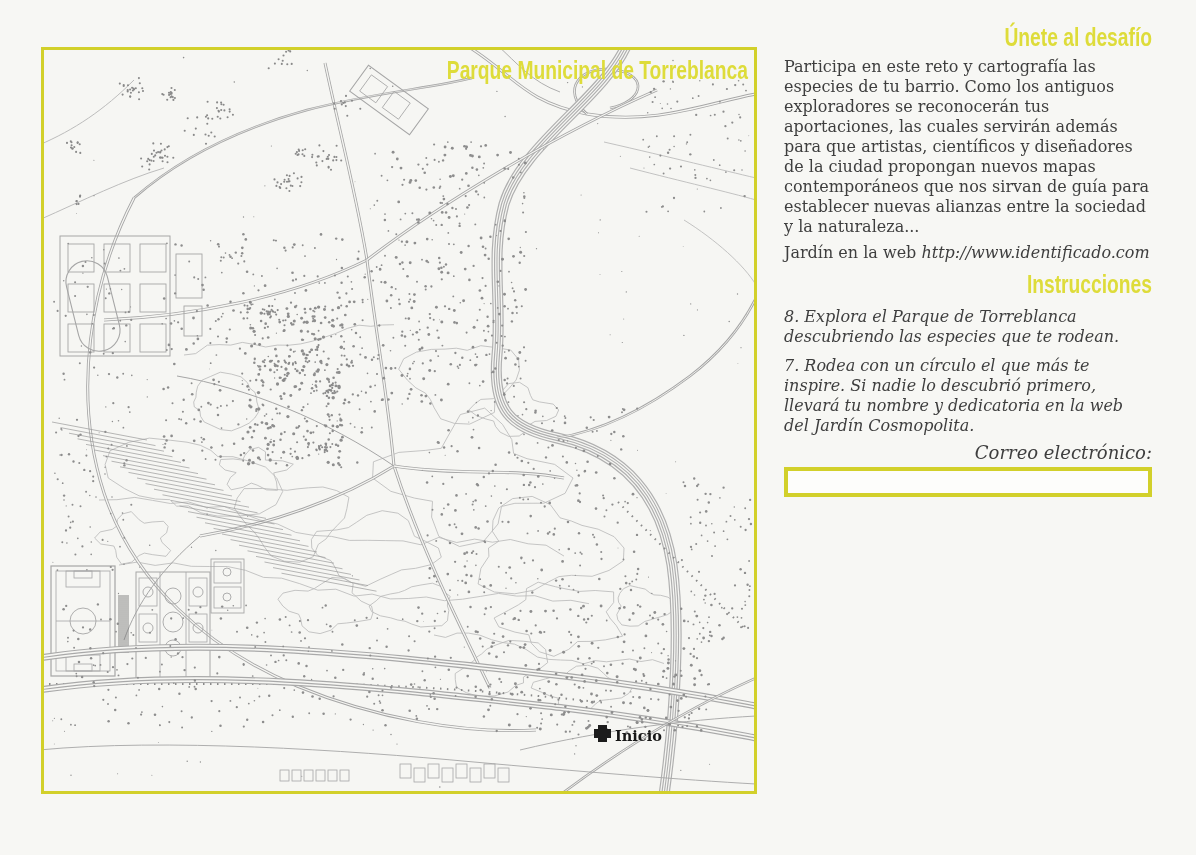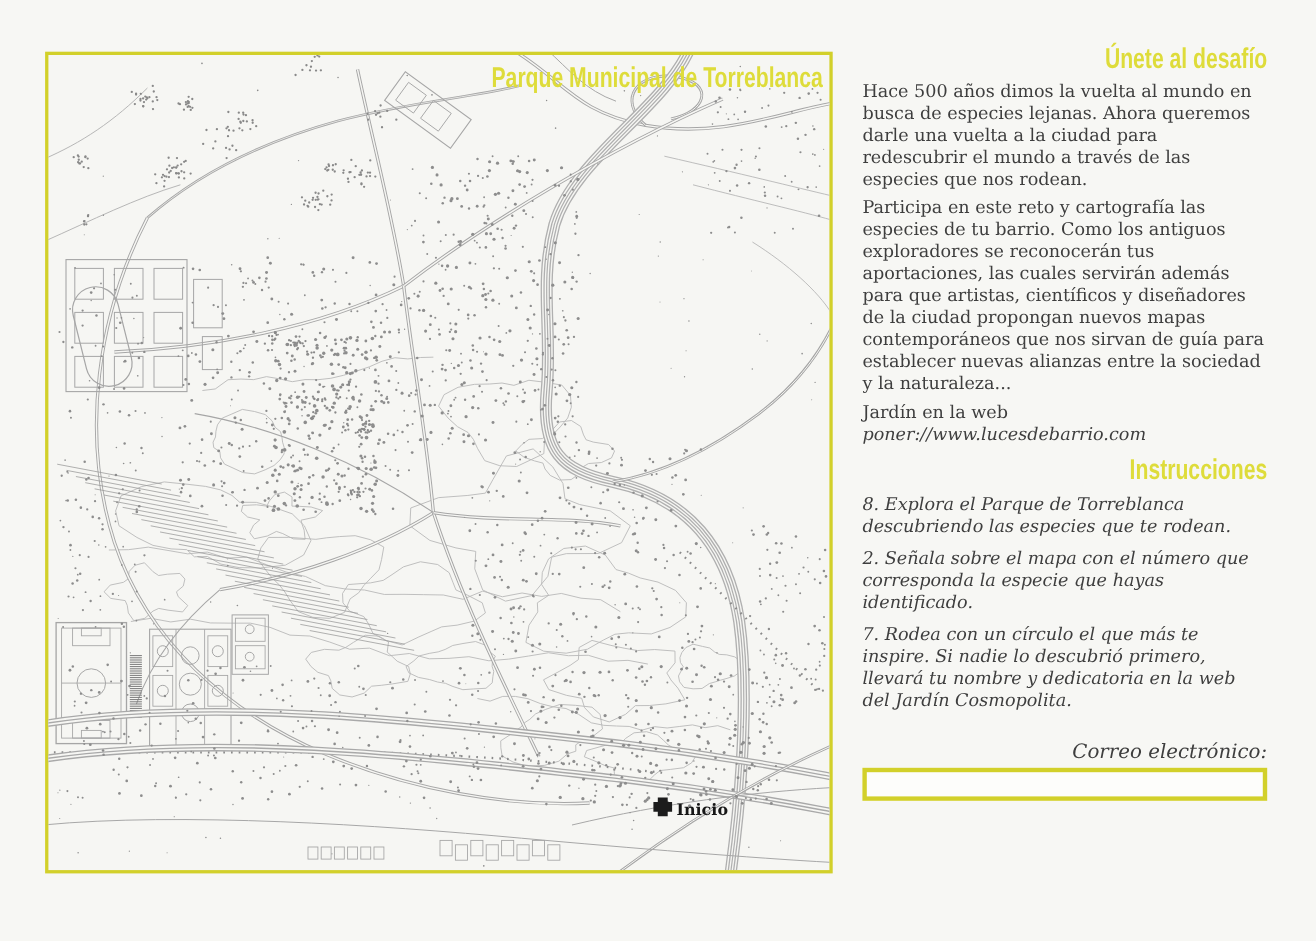"Únete al desafío" .right-col { top: 40px -> 24px }
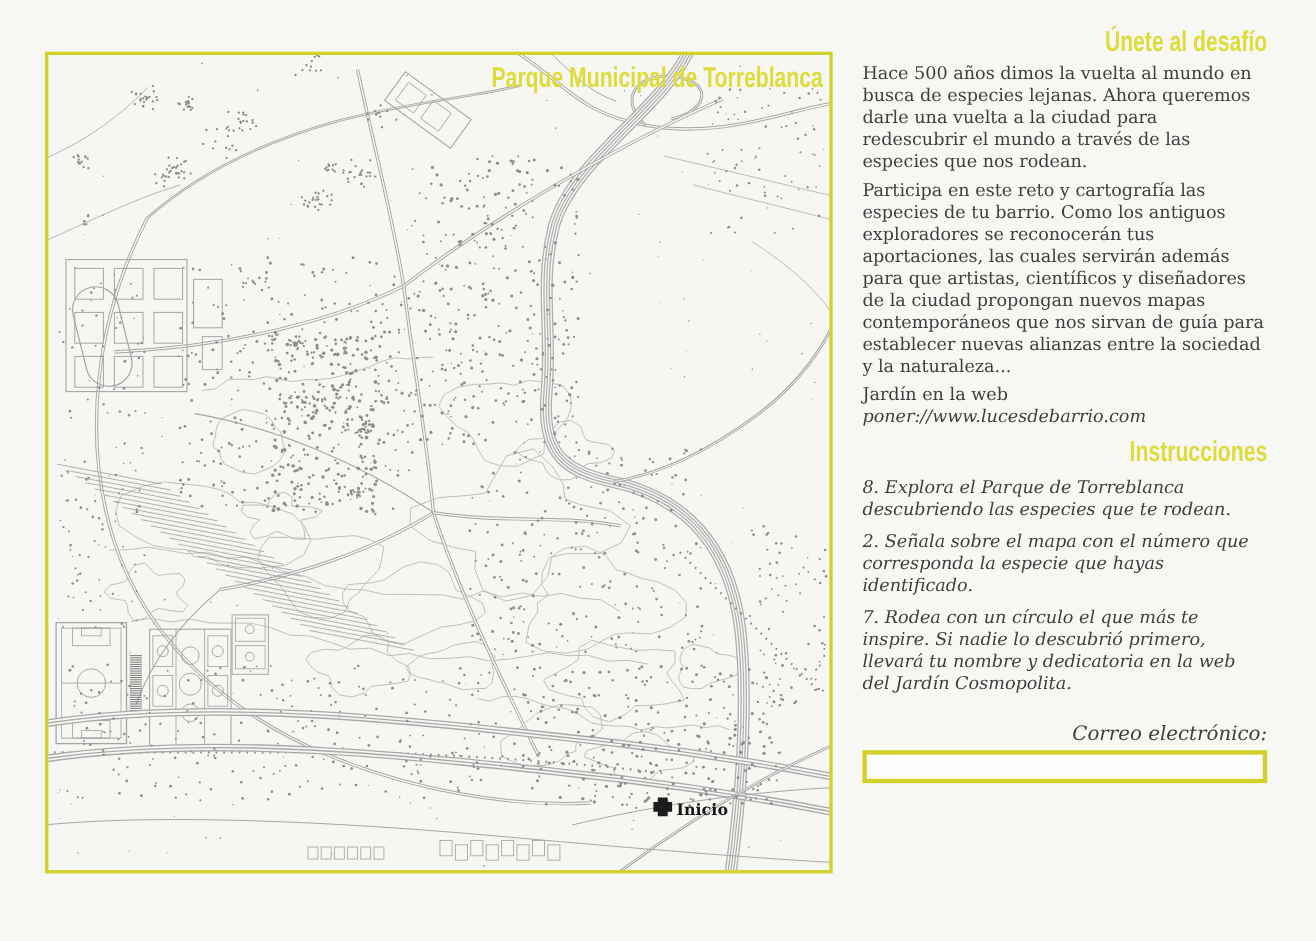"Hace 500 años dimos la" p { html: <p>Hace 500 años dimos la vuelta al mundo en busca de especies lejanas. Ahora queremos darle una vuelta a la ciudad para redescubrir el mundo a través de las especies que nos rodean.</p> -> none }
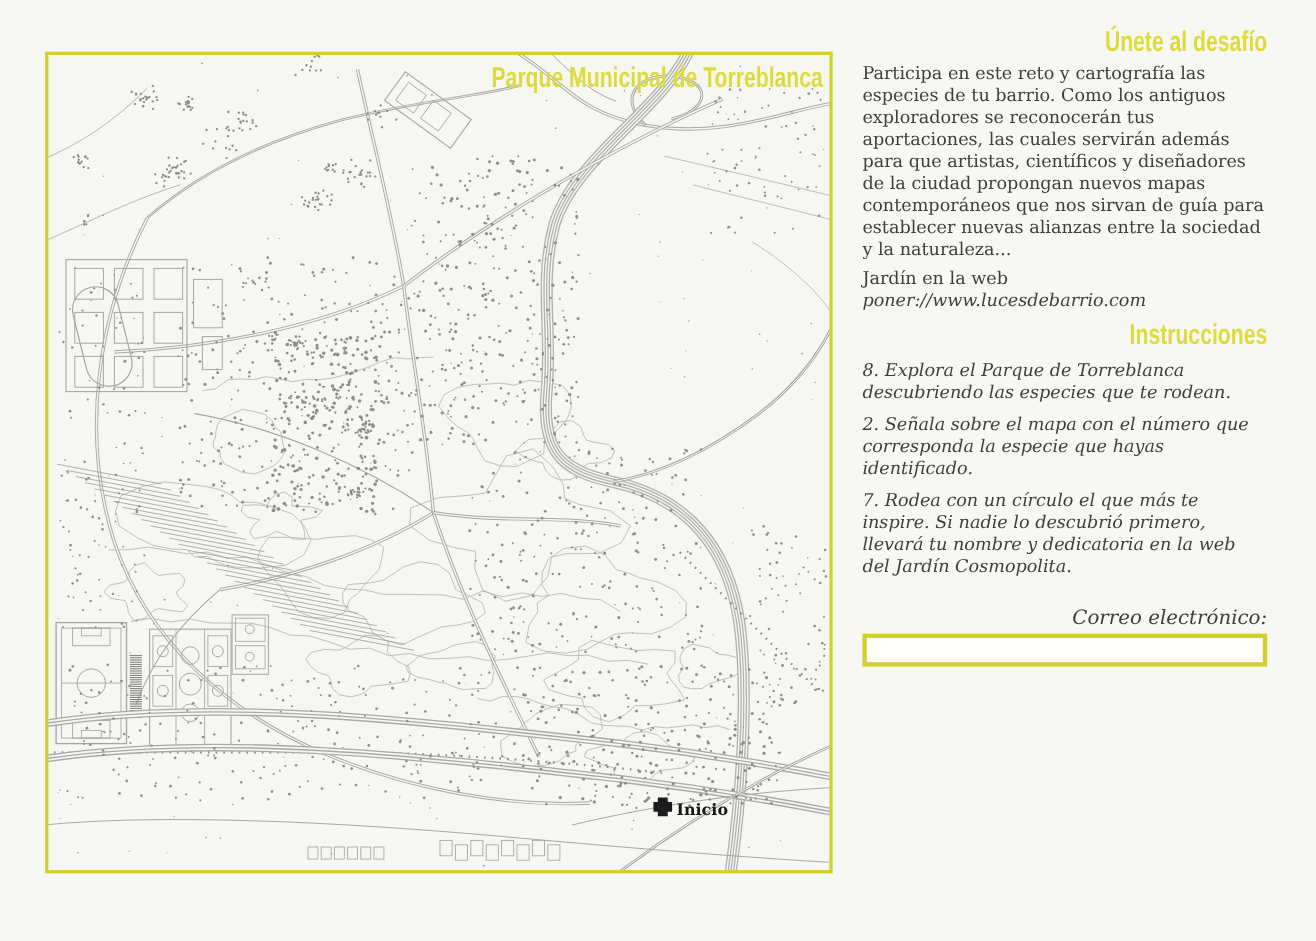"poner://www.lucesdebarrio.com" span.it { text: poner://www.lucesdebarrio.com -> http://www.identificado.com }
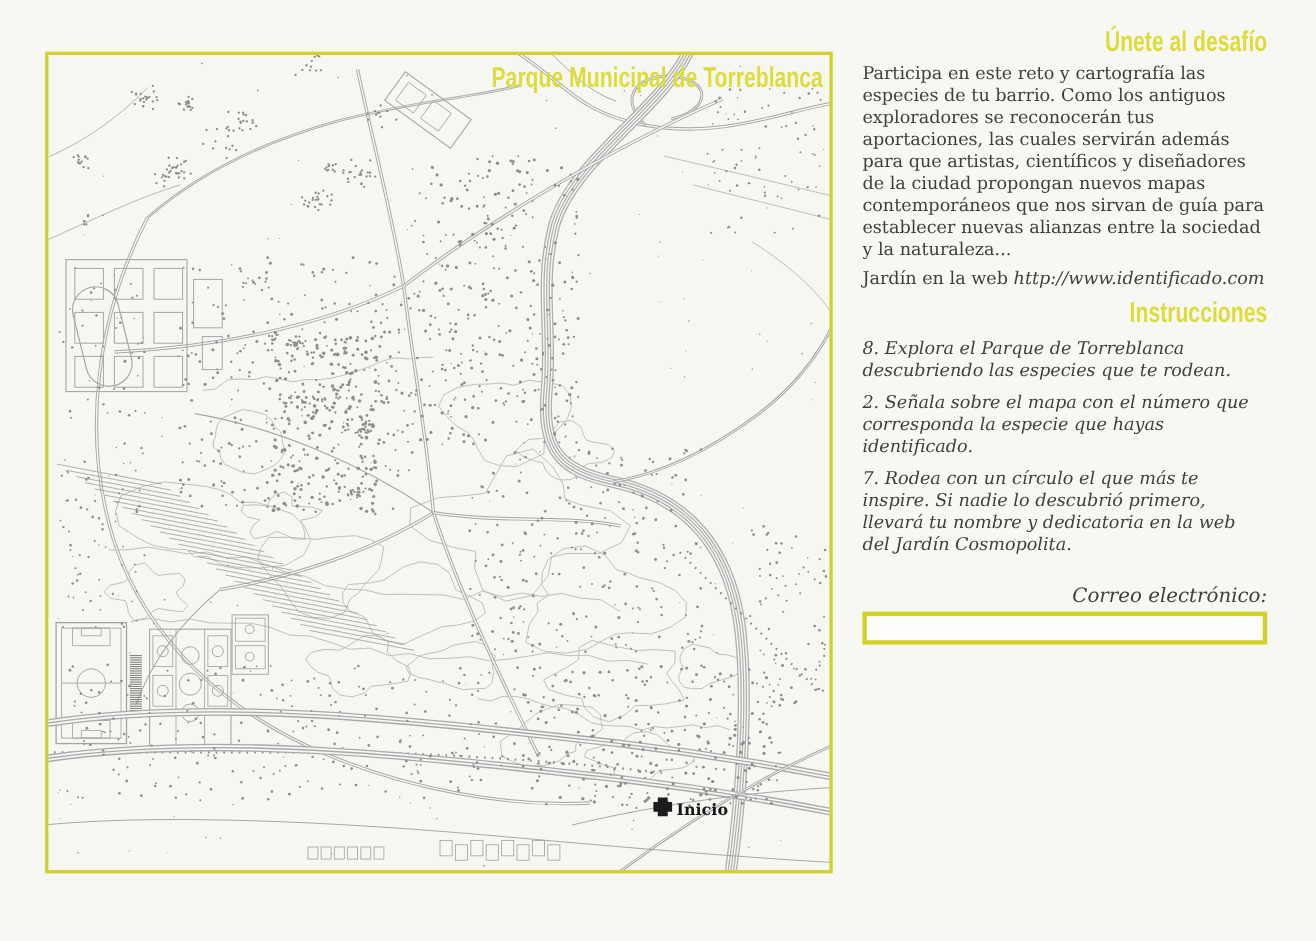"2. Señala sobre el mapa" p.instr { html: <p>2. Señala sobre el mapa con el número que corresponda la especie que hayas identificado.</p> -> none }
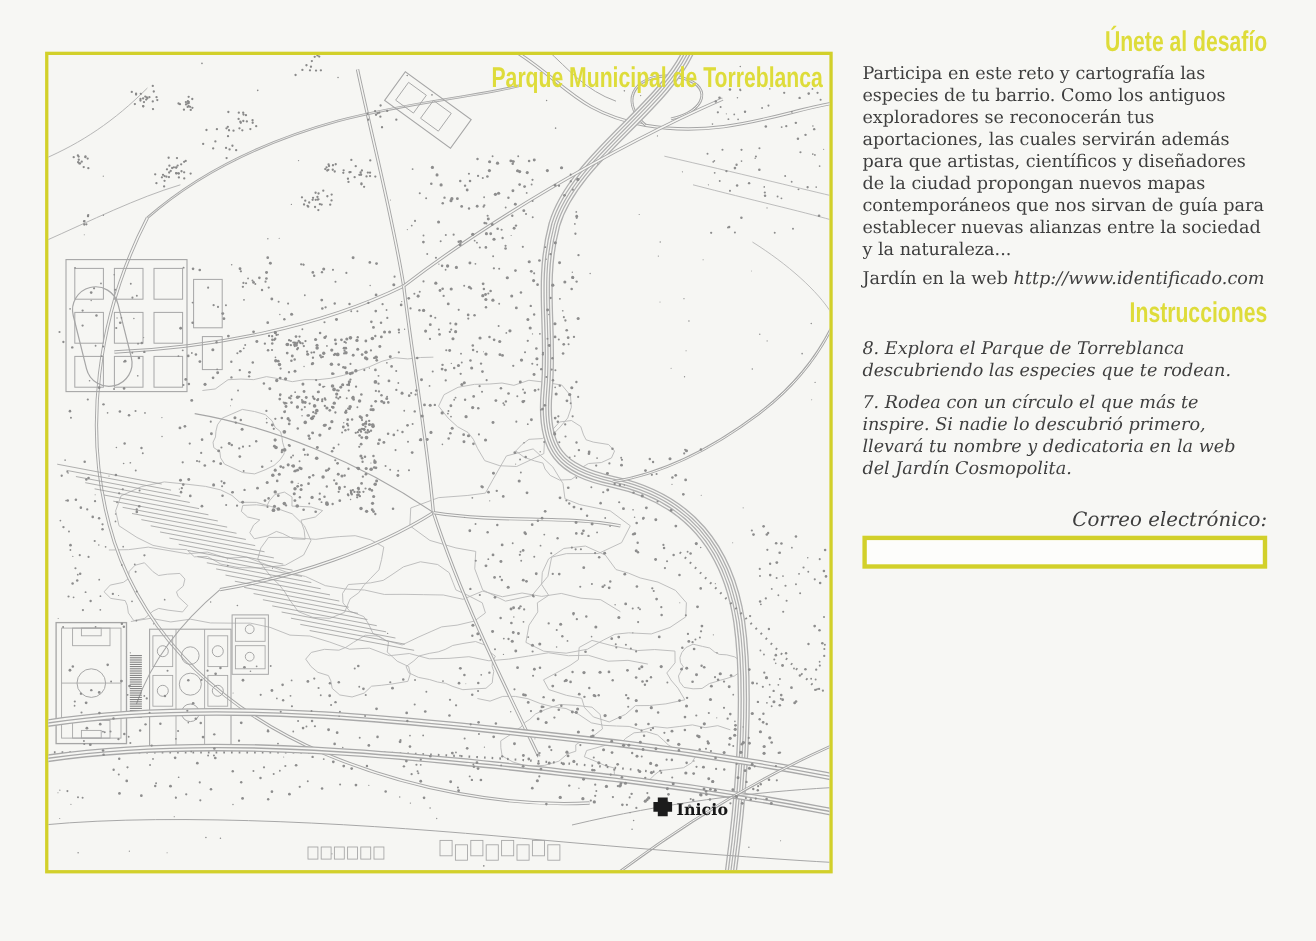"Correo electrónico:" .field label { margin-top: 26px -> 6px }
